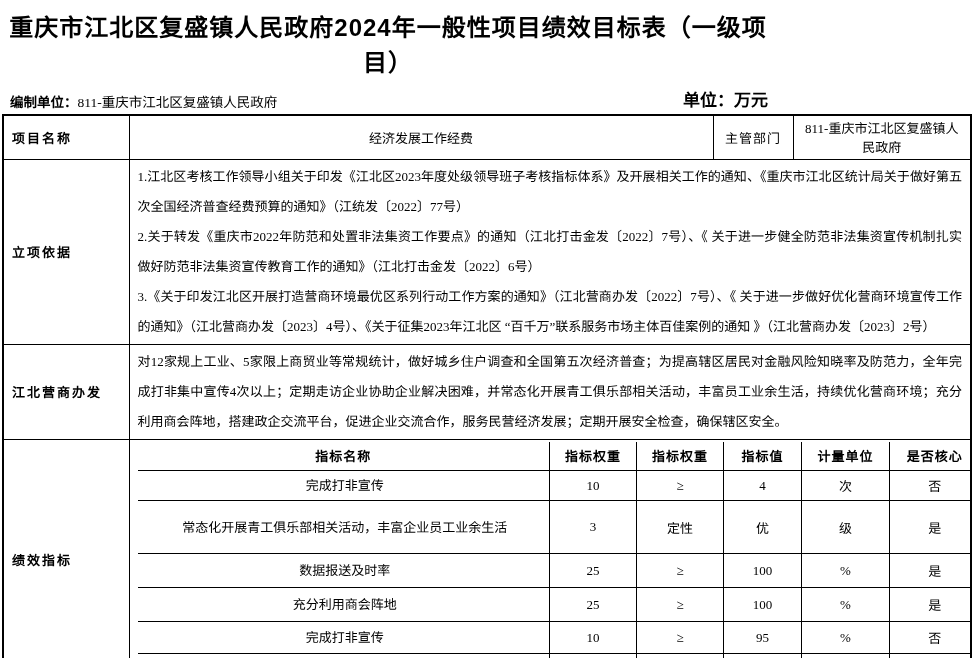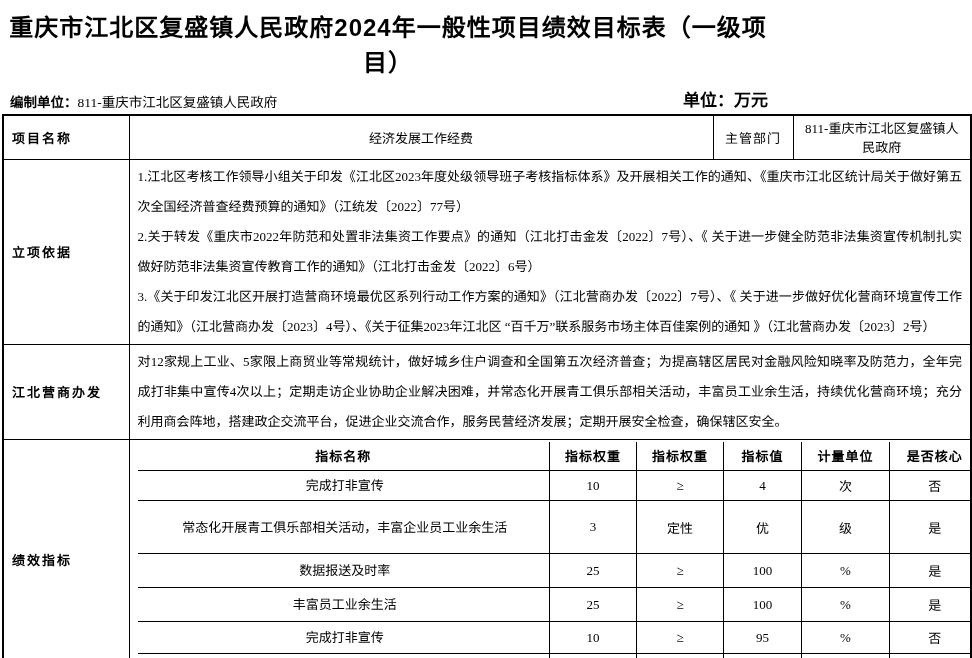"丰富员工业余生活" td.iname { text: 丰富员工业余生活 -> 充分利用商会阵地 }
